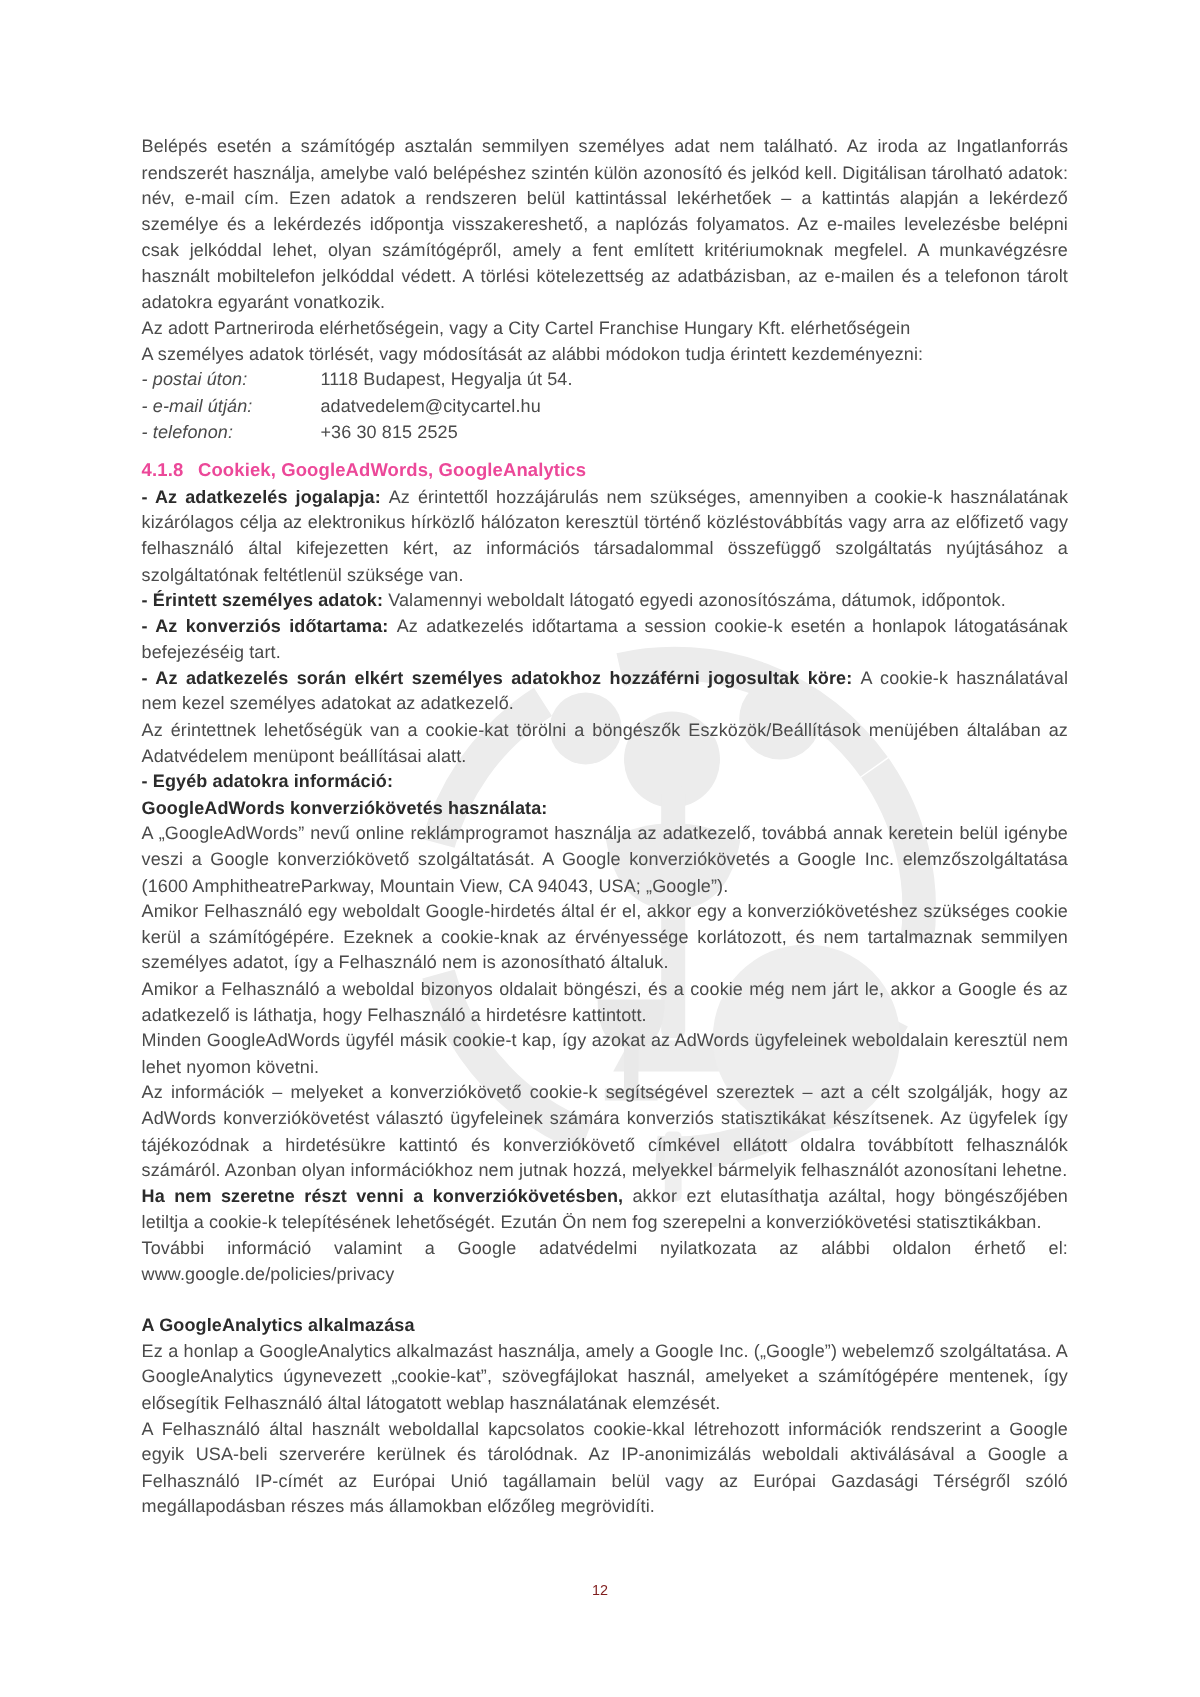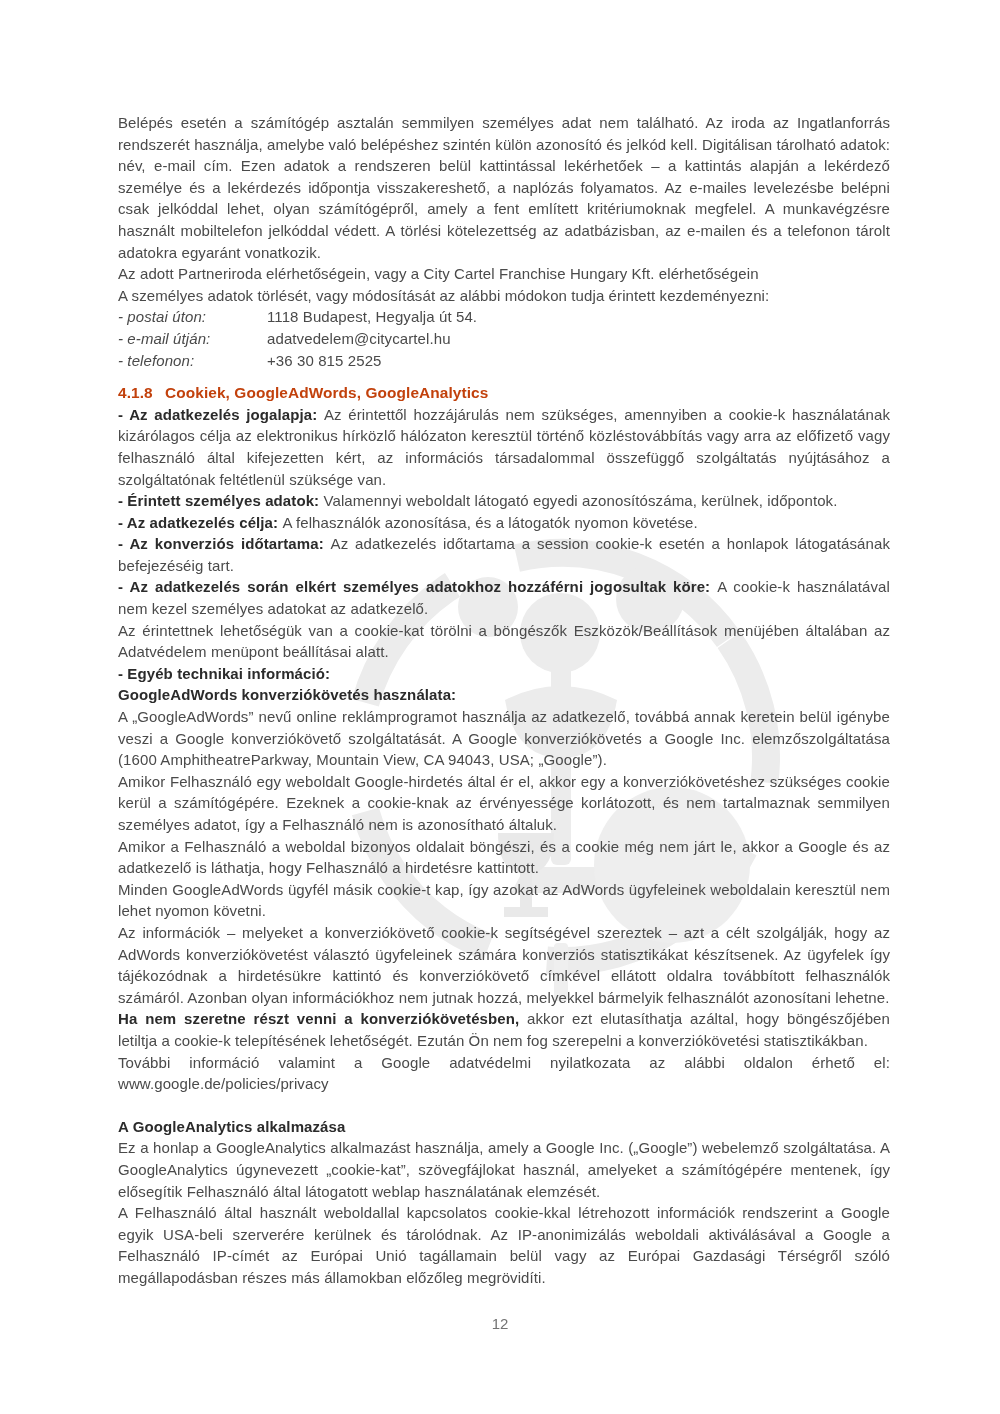"4.1.8 Cookiek, GoogleAdWords," .heading { color: #c2410c -> #ec4899 }
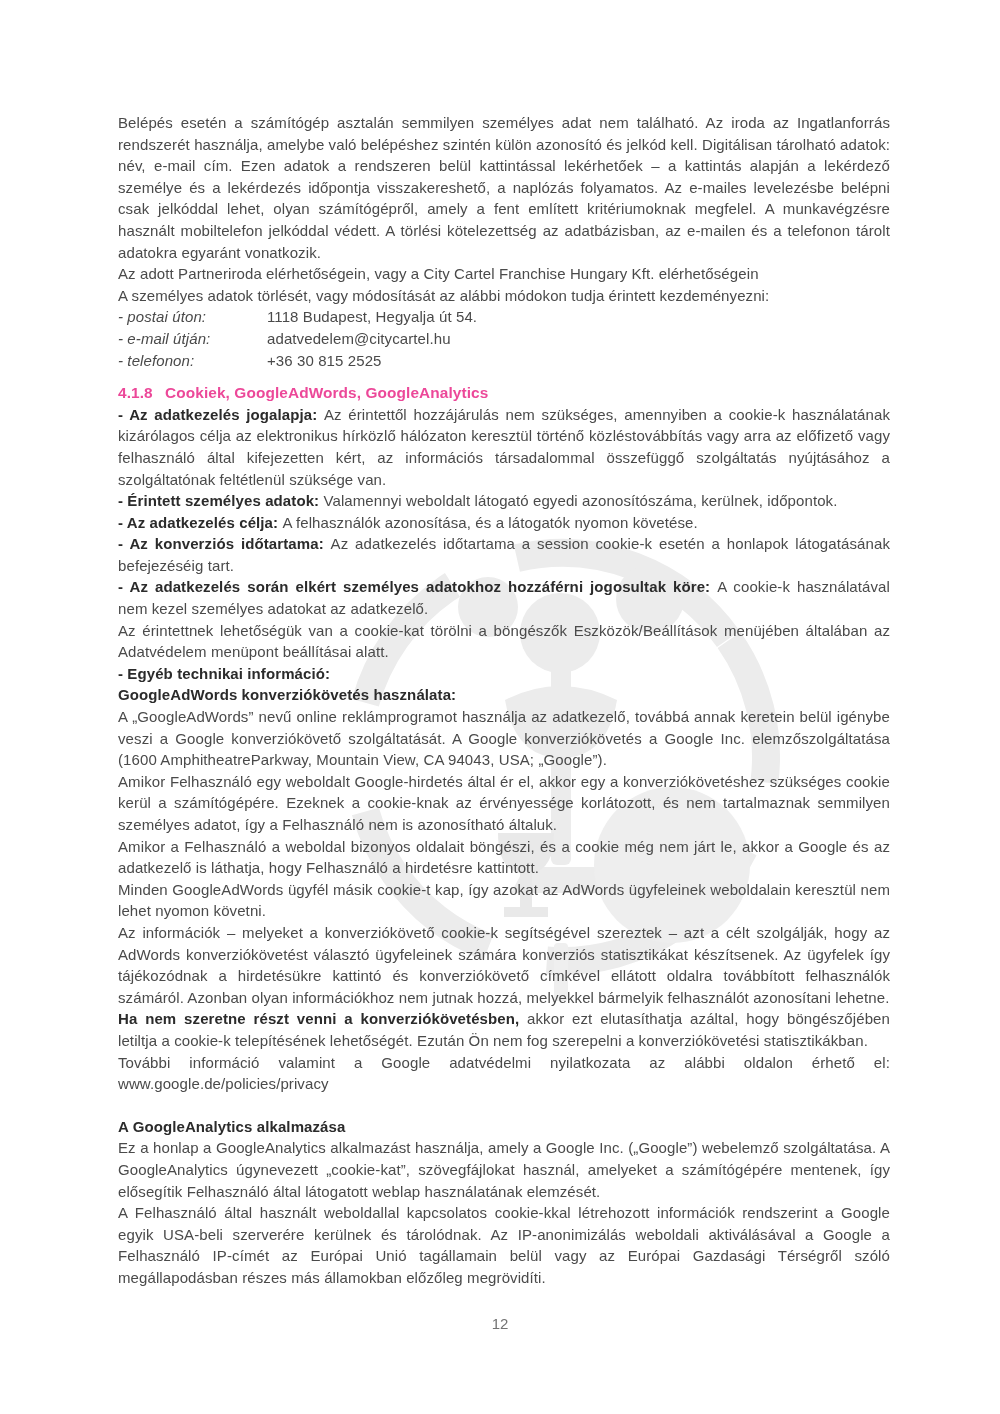"Valamennyi weboldalt látogató egyedi" span { text: kerülnek -> dátumok }
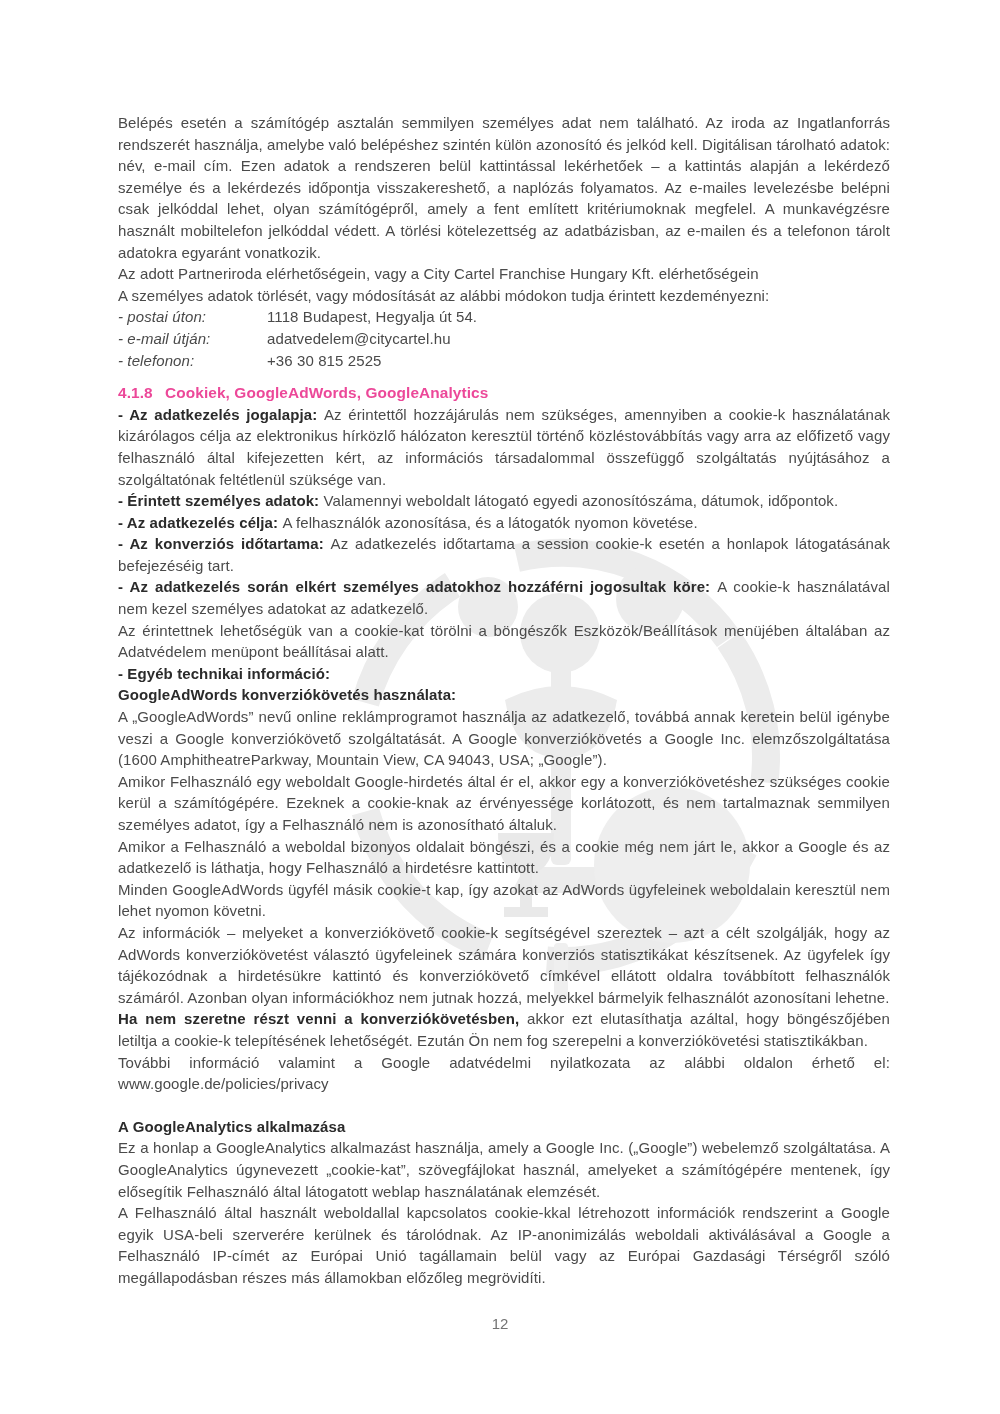"- Az adatkezelés célja: A" p { html: <p><span>- Az adatkezelés célja: </span><span>A felhasználók azonosítása, és a látogatók nyomon követése.</span></p> -> none }
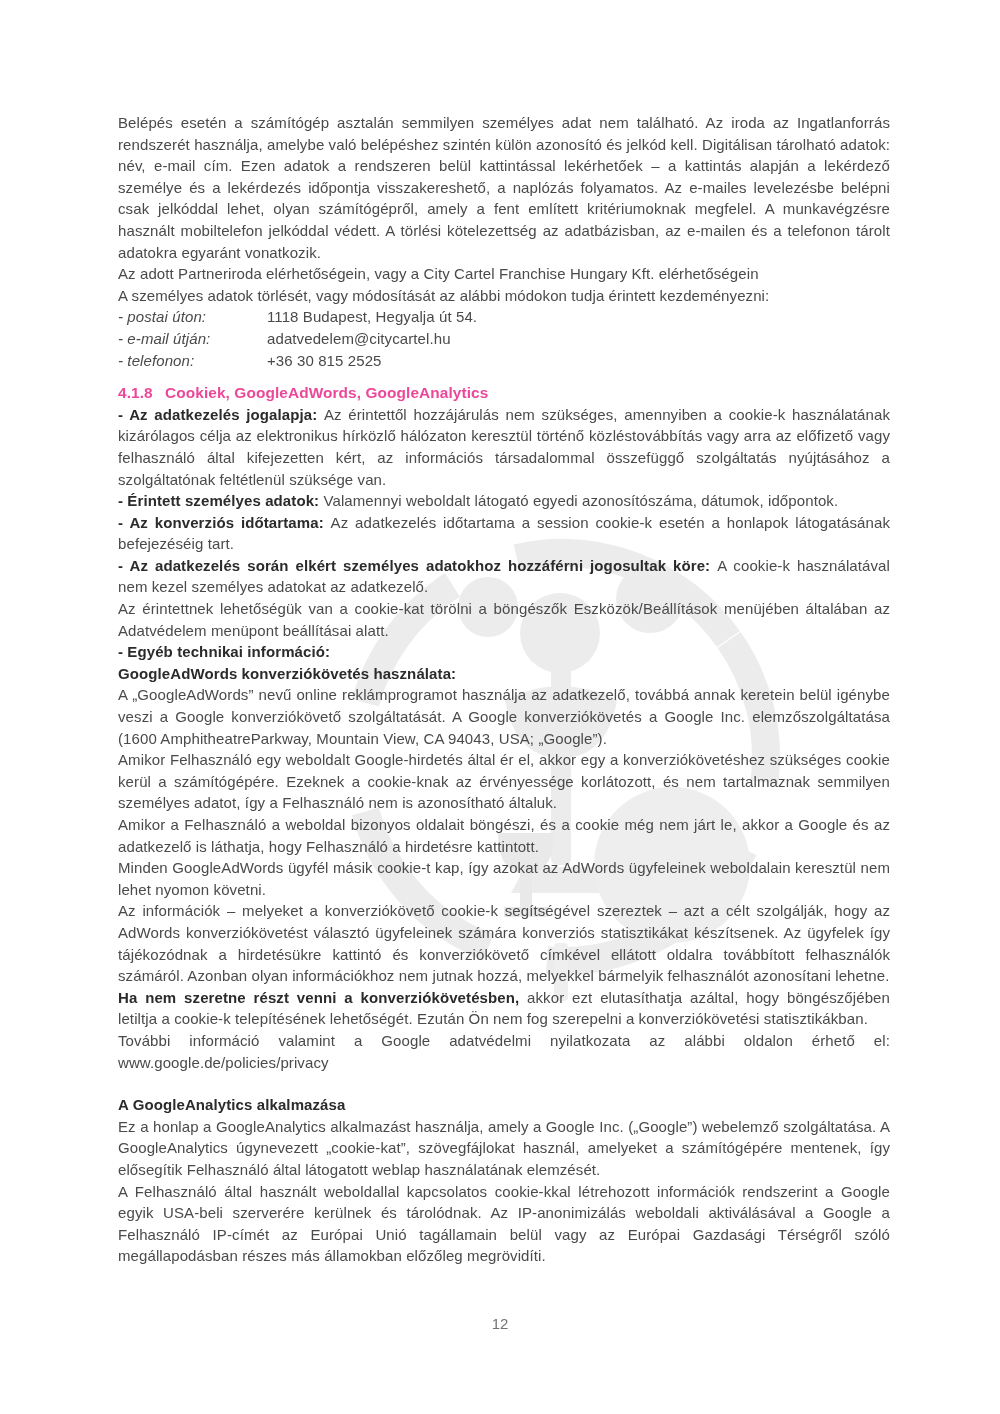"- Egyéb technikai információ:" span.b { text: technikai -> adatokra }
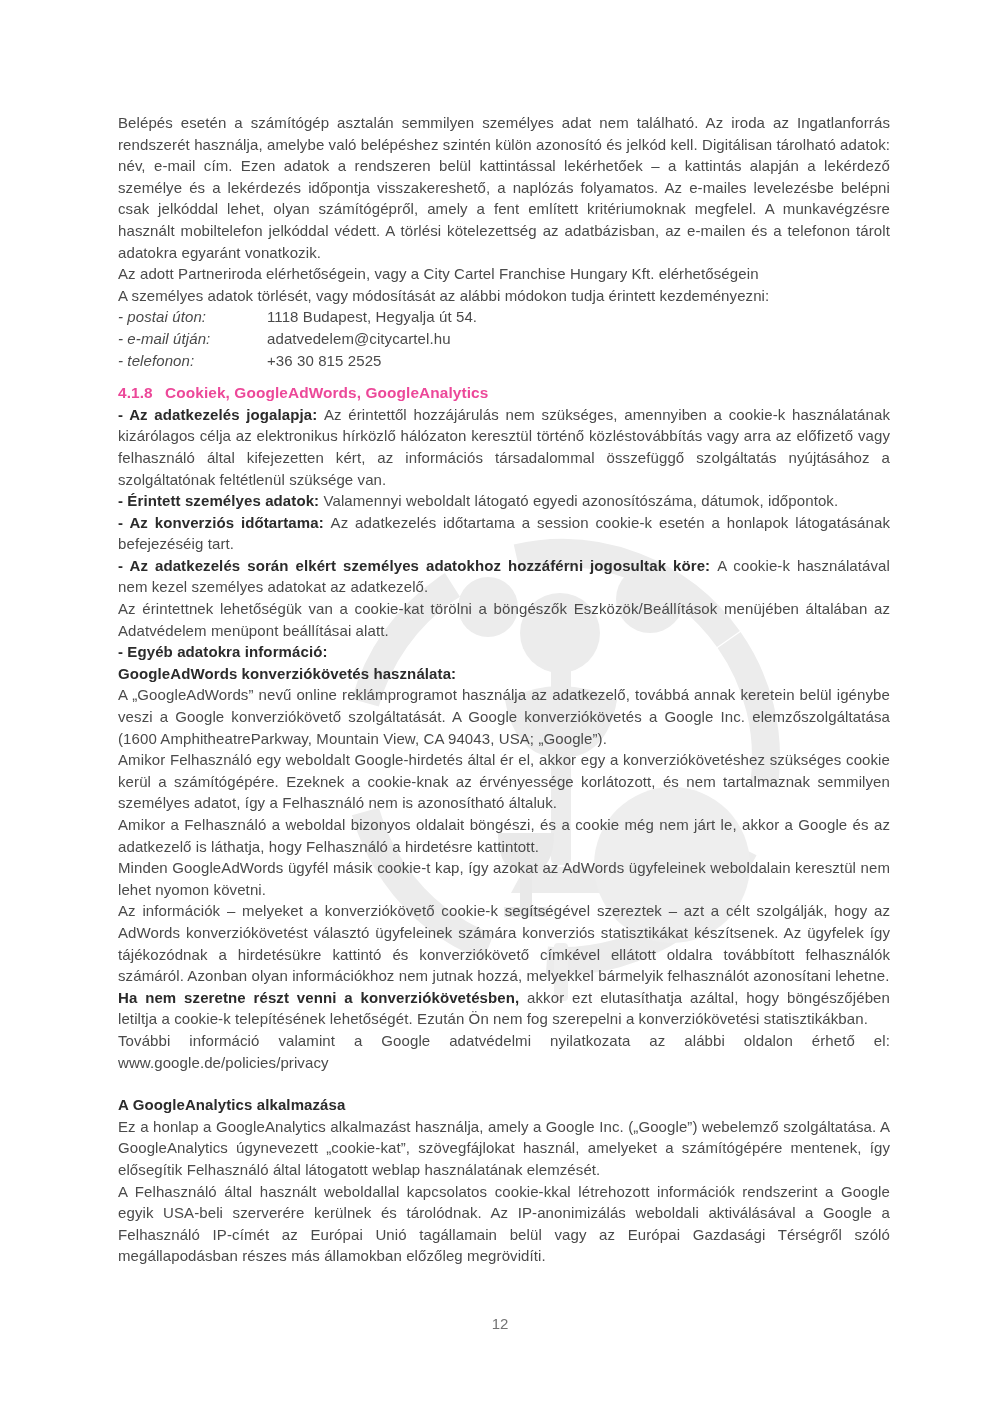"12" .footer-pagenum { color: #737373 -> #7f1d1d; font-size: 15px -> 12px }
